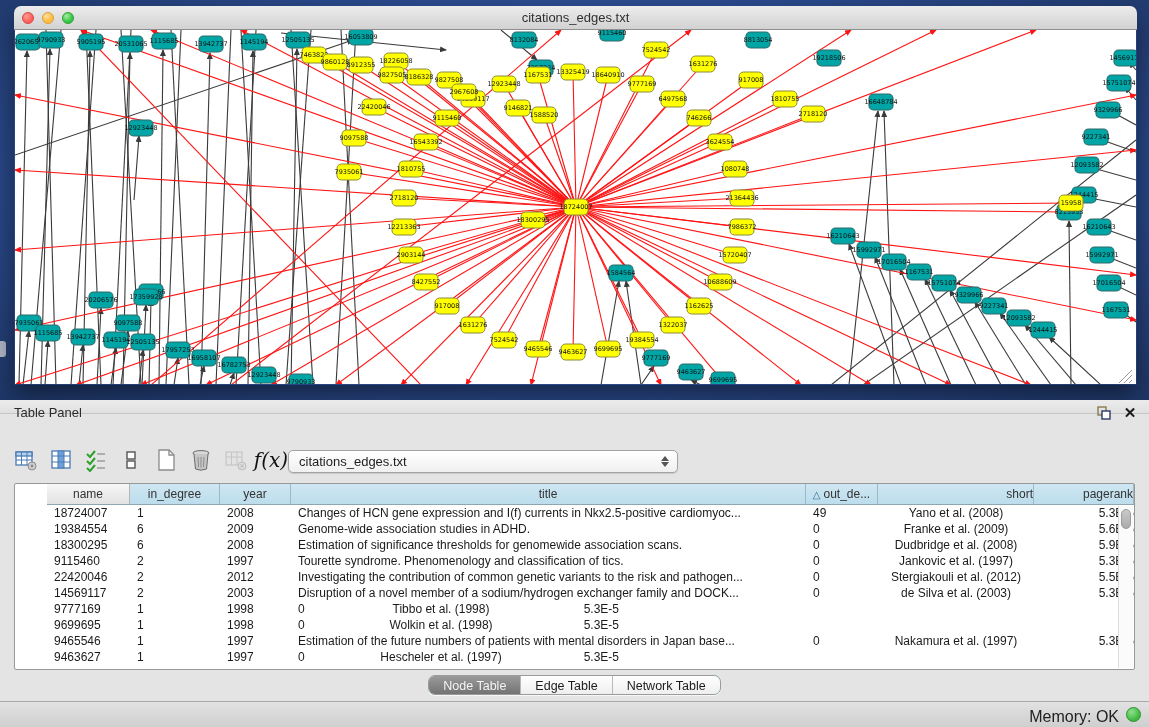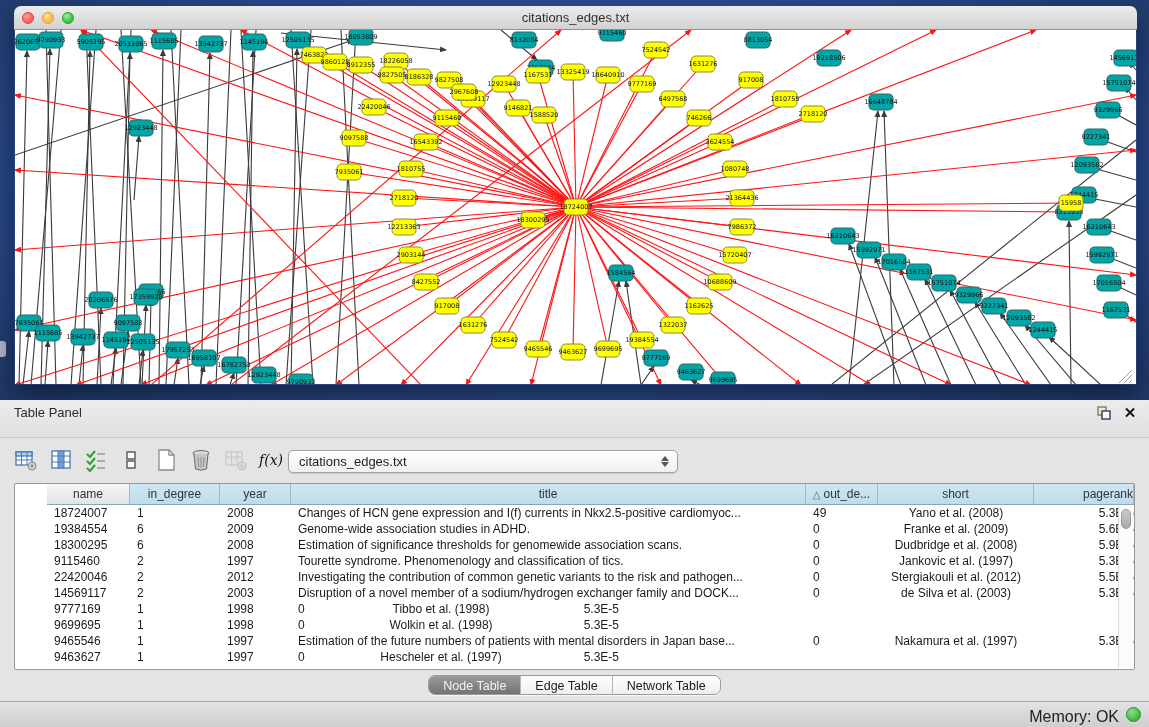"Table Panel" .ptitlebar { height: 38px -> 14px }
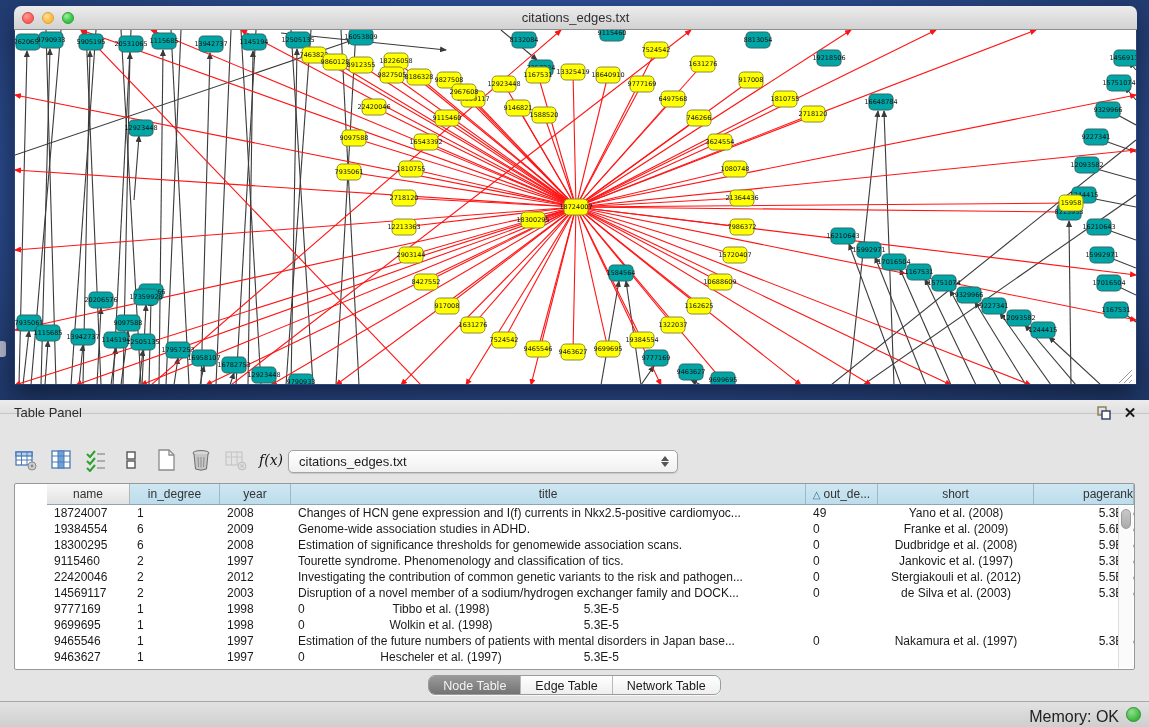"f(x)" .fx { font-size: 14px -> 20px }
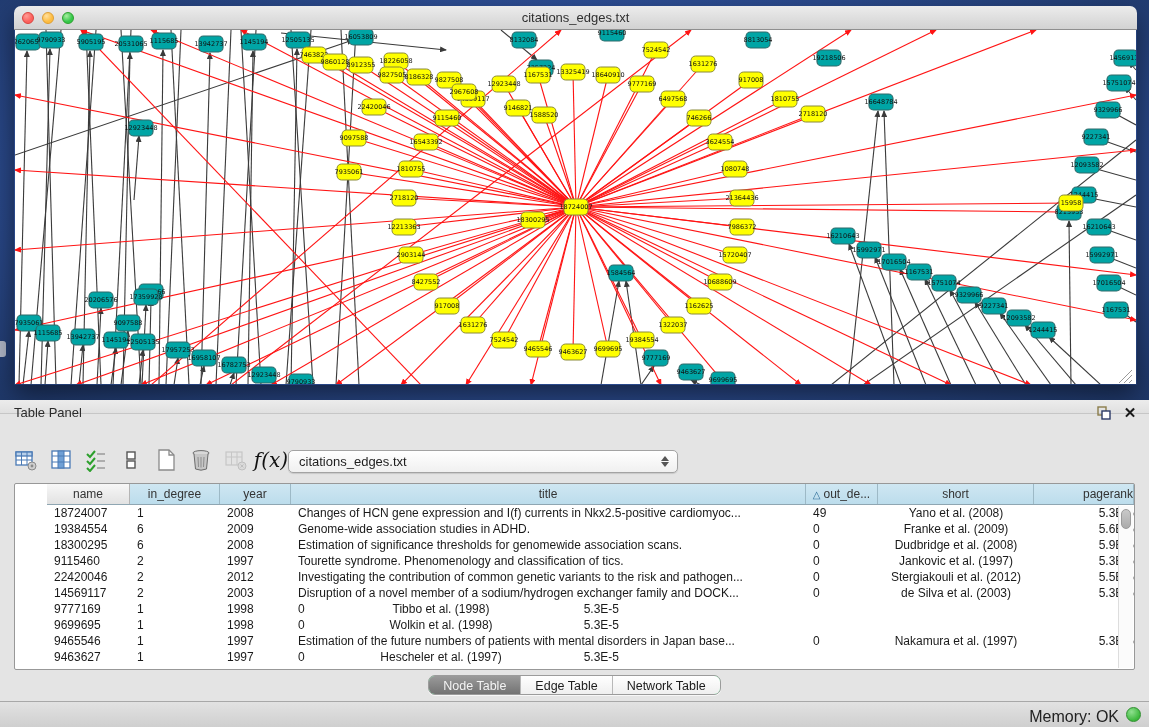"short" .c5 { text-align: none -> right }
